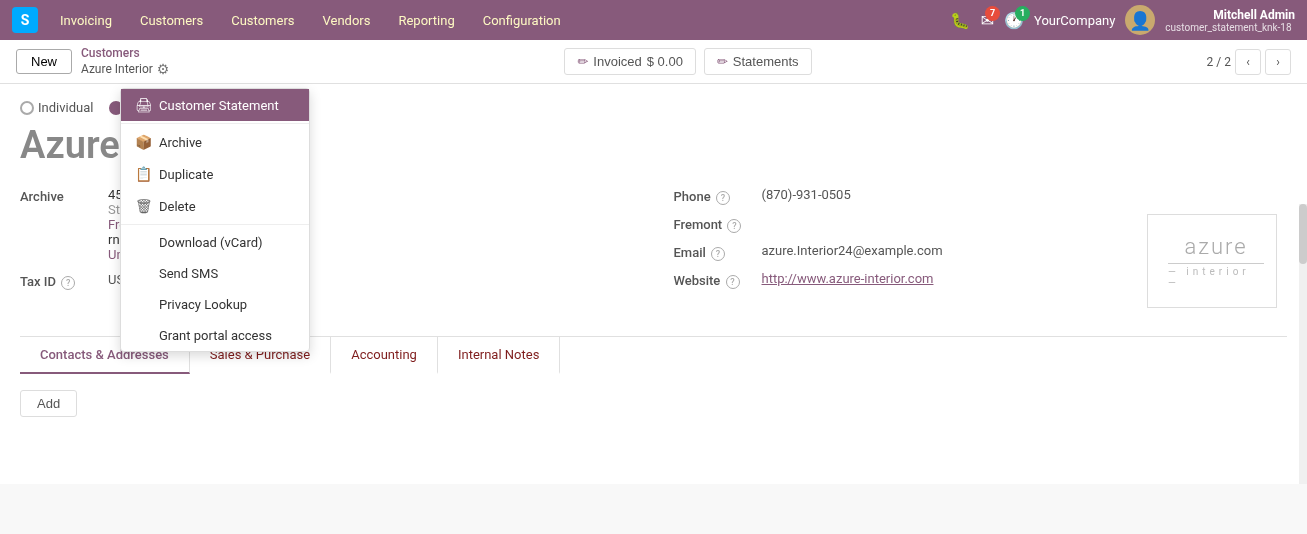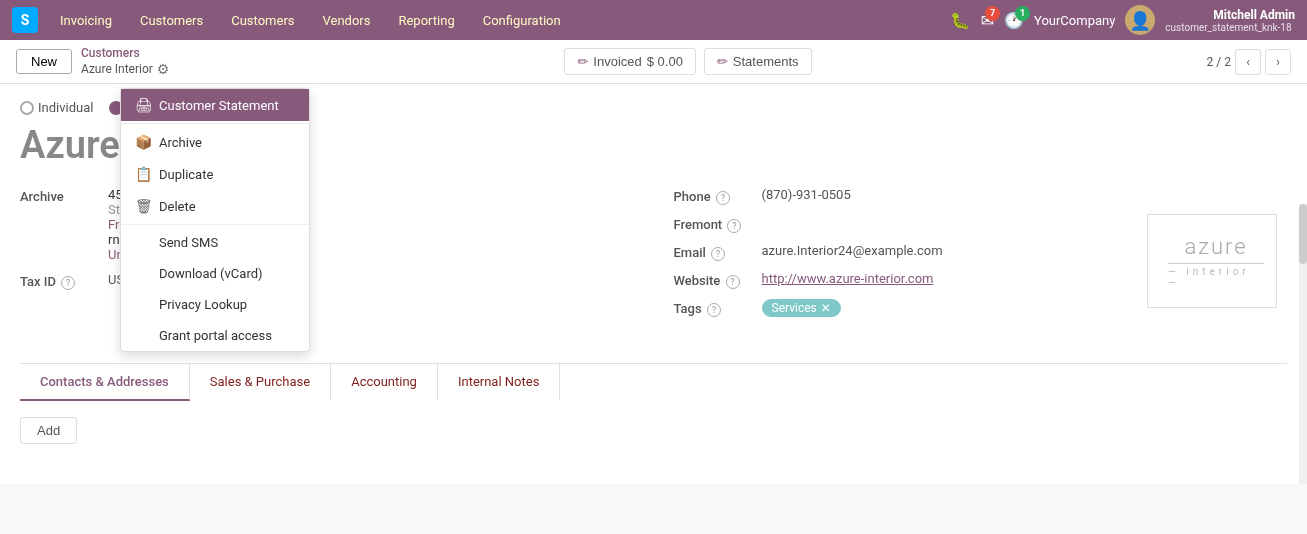"Send SMS" div.menu-item { order: before "Download (vCard)" -> after "Download (vCard)" }
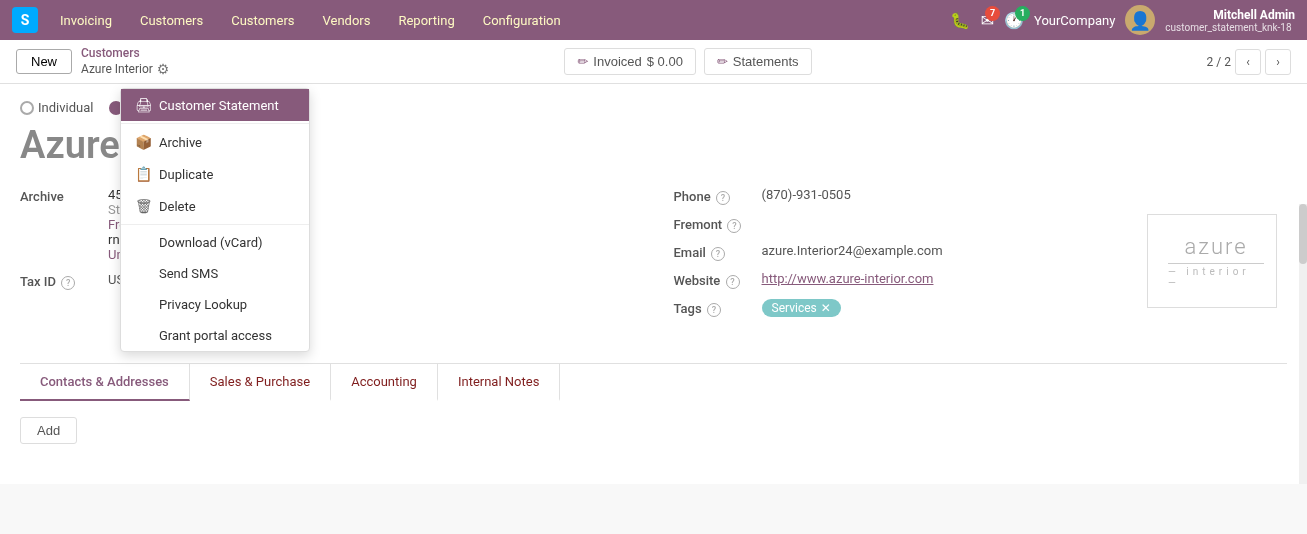"Tags ?" div.field-row { html: <div> <span> <span>Tags</span> <span>?</span> </span> <span> <span>Services</span> <span>✕</span> </span> </div> -> none }
